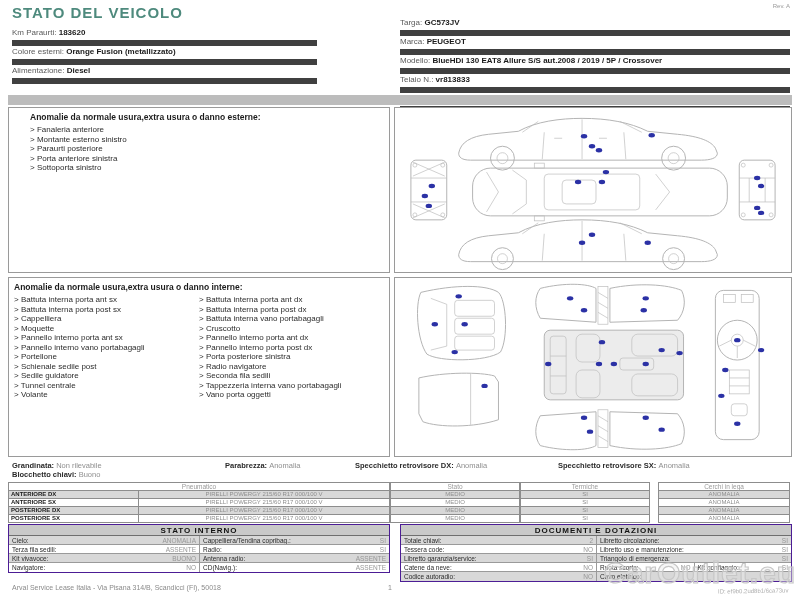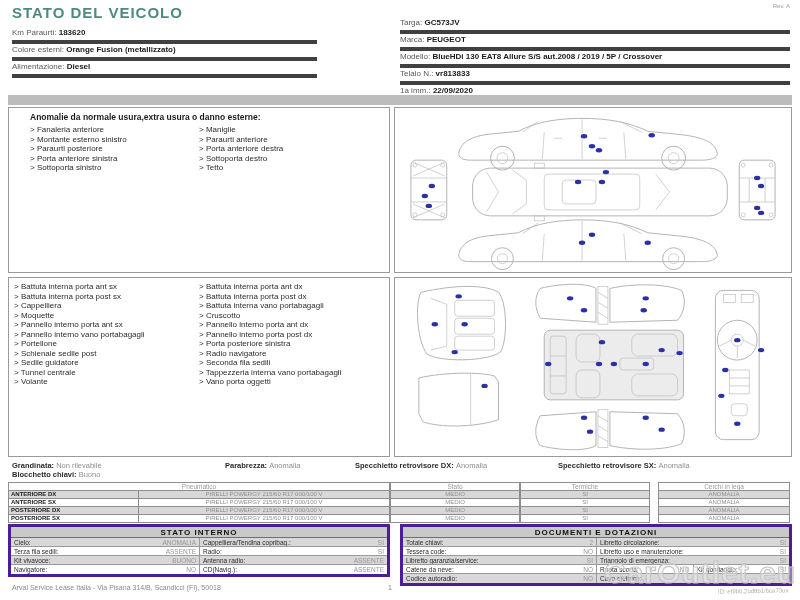"Targa: GC573JV" .fieldrow { border-bottom: 4px solid #404040 -> 6px solid #404040 }
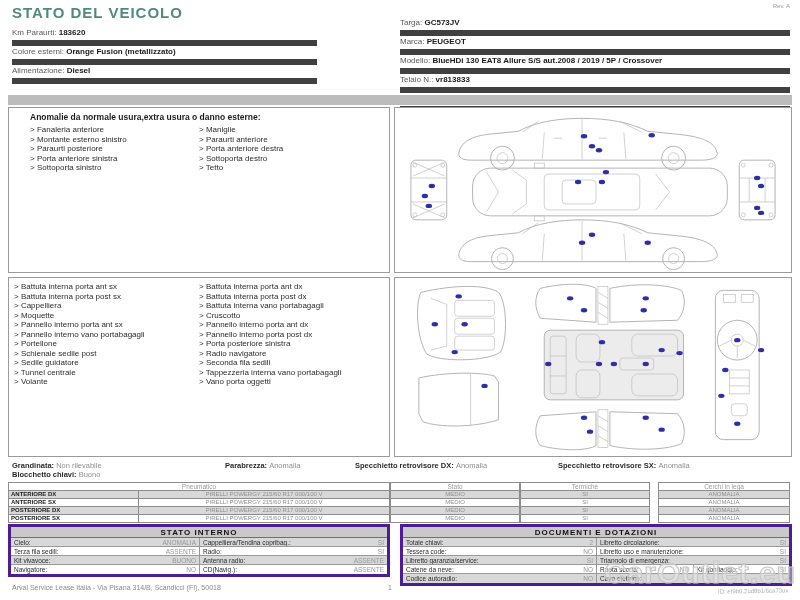"> Maniglie" div.anom-col { html: <div> <div>&gt; Maniglie</div> <div>&gt; Paraurti anteriore</div> <div>&gt; Porta anteriore destra</div> <div>&gt; Sottoporta destro</div> <div>&gt; Tetto</div> </div> -> none }
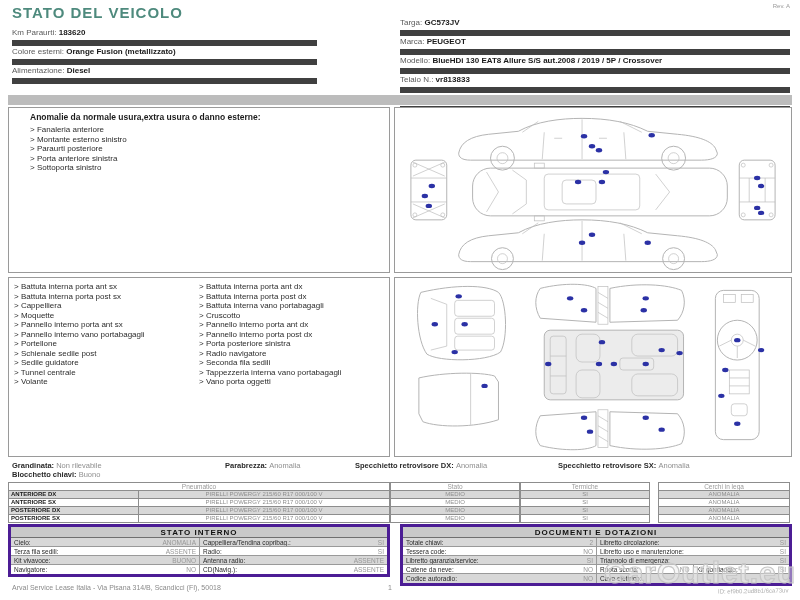"Anomalie da normale usura,extra usura o danno interne:" div.sec-title { html: none -> <div>Anomalie da normale usura,extra usura o danno interne:</div> }
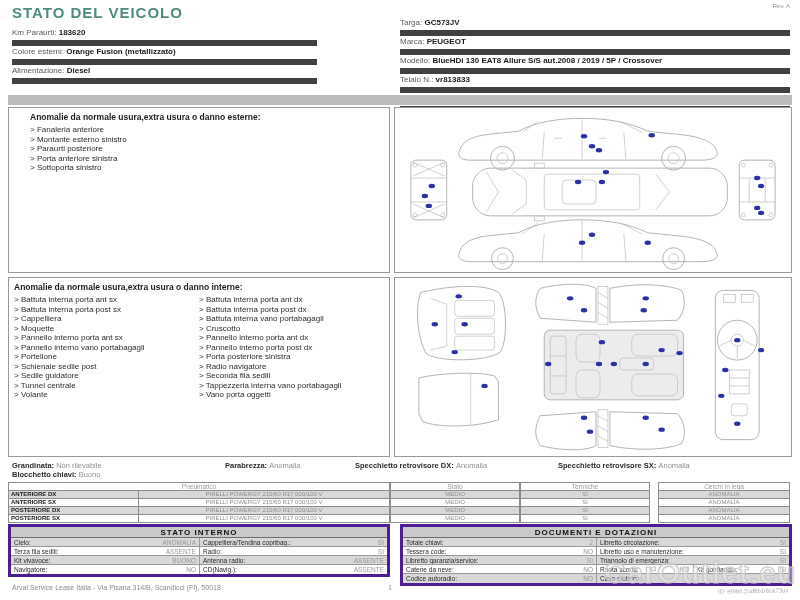"STATO INTERNO" .ptable { border: 3px solid #4c1d95 -> 1px solid #4c1d95 }
